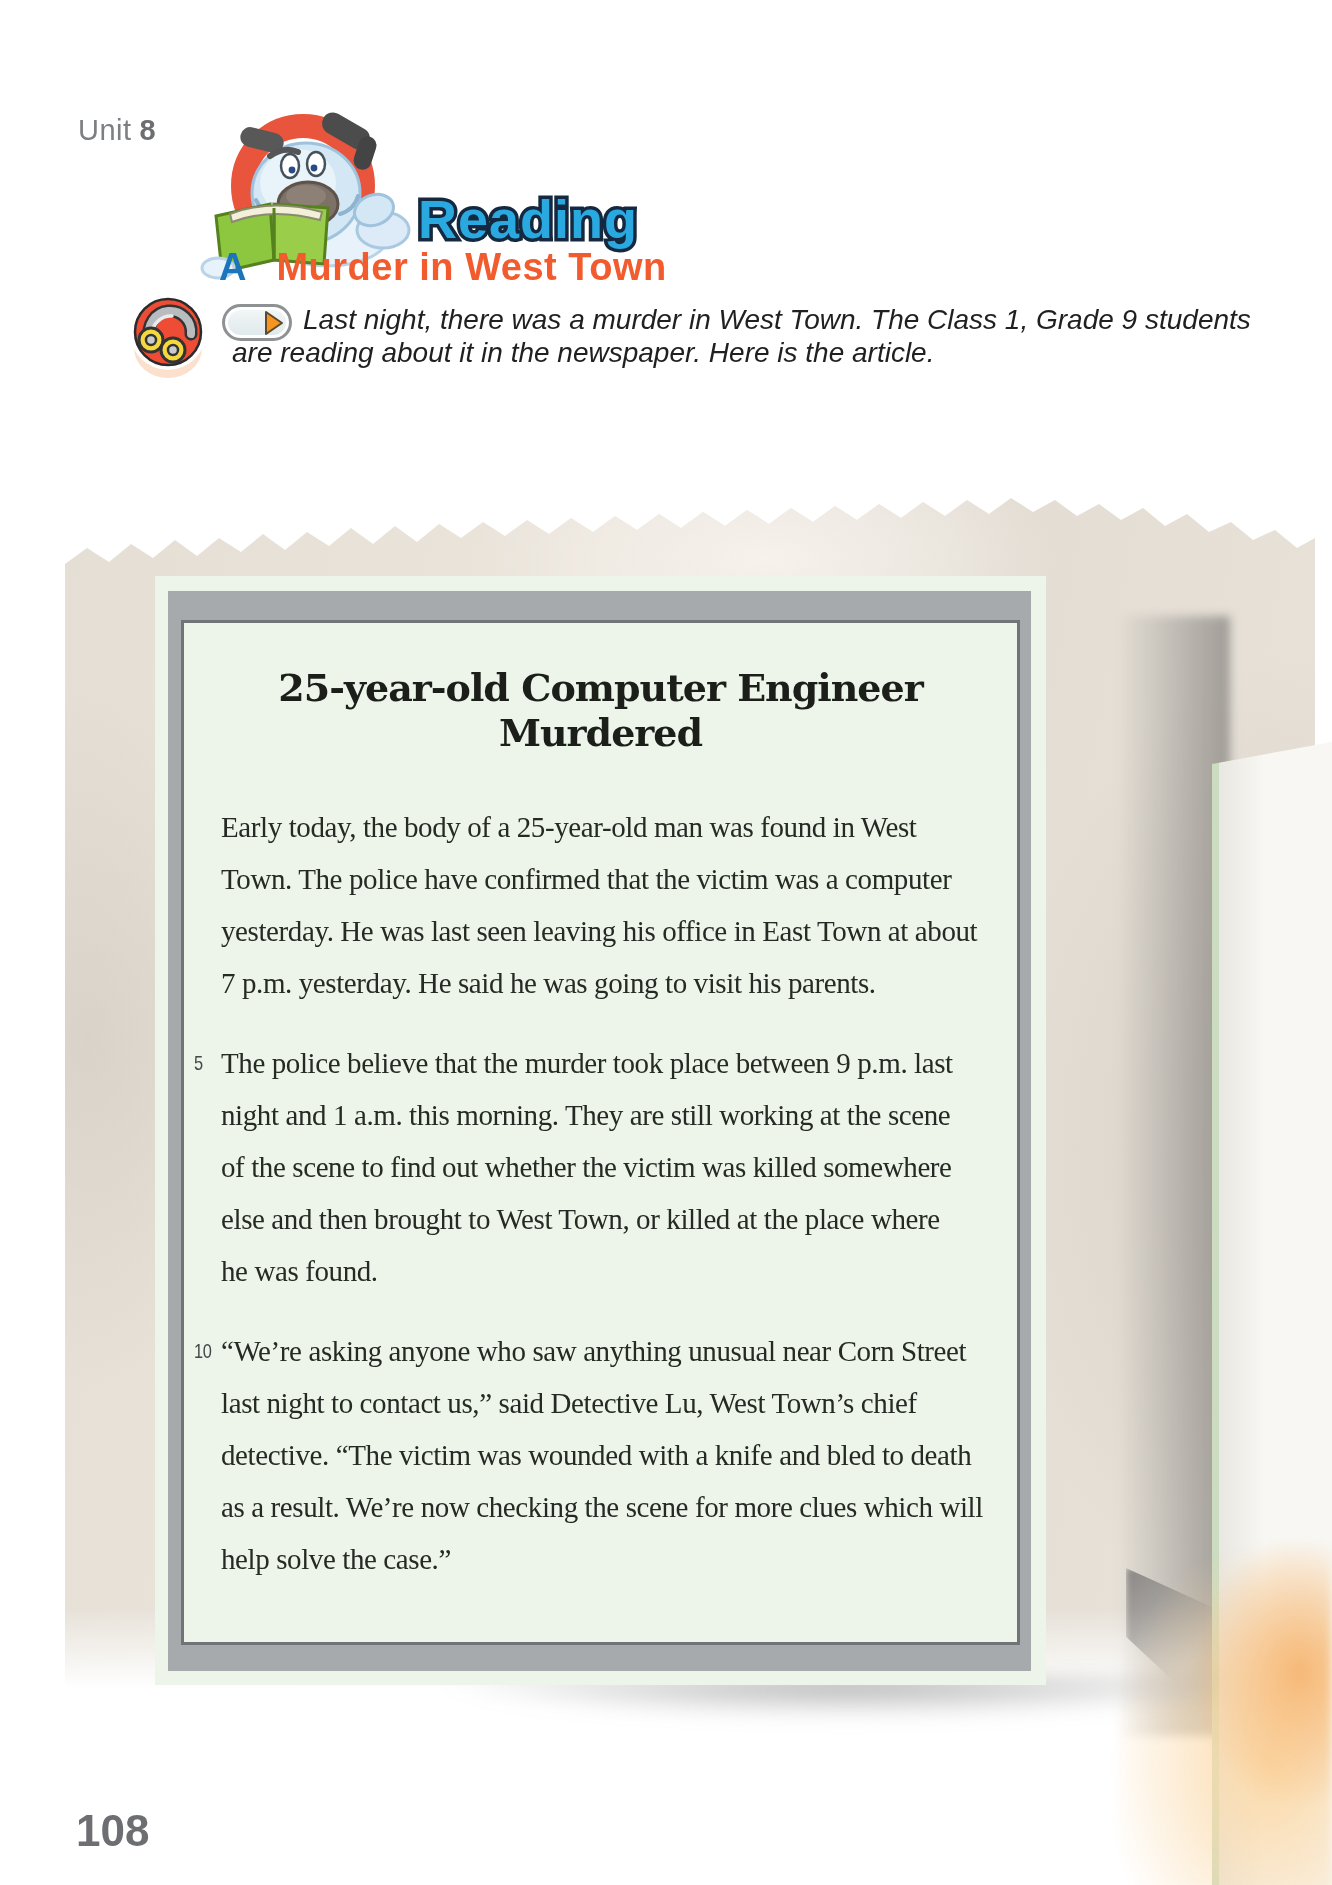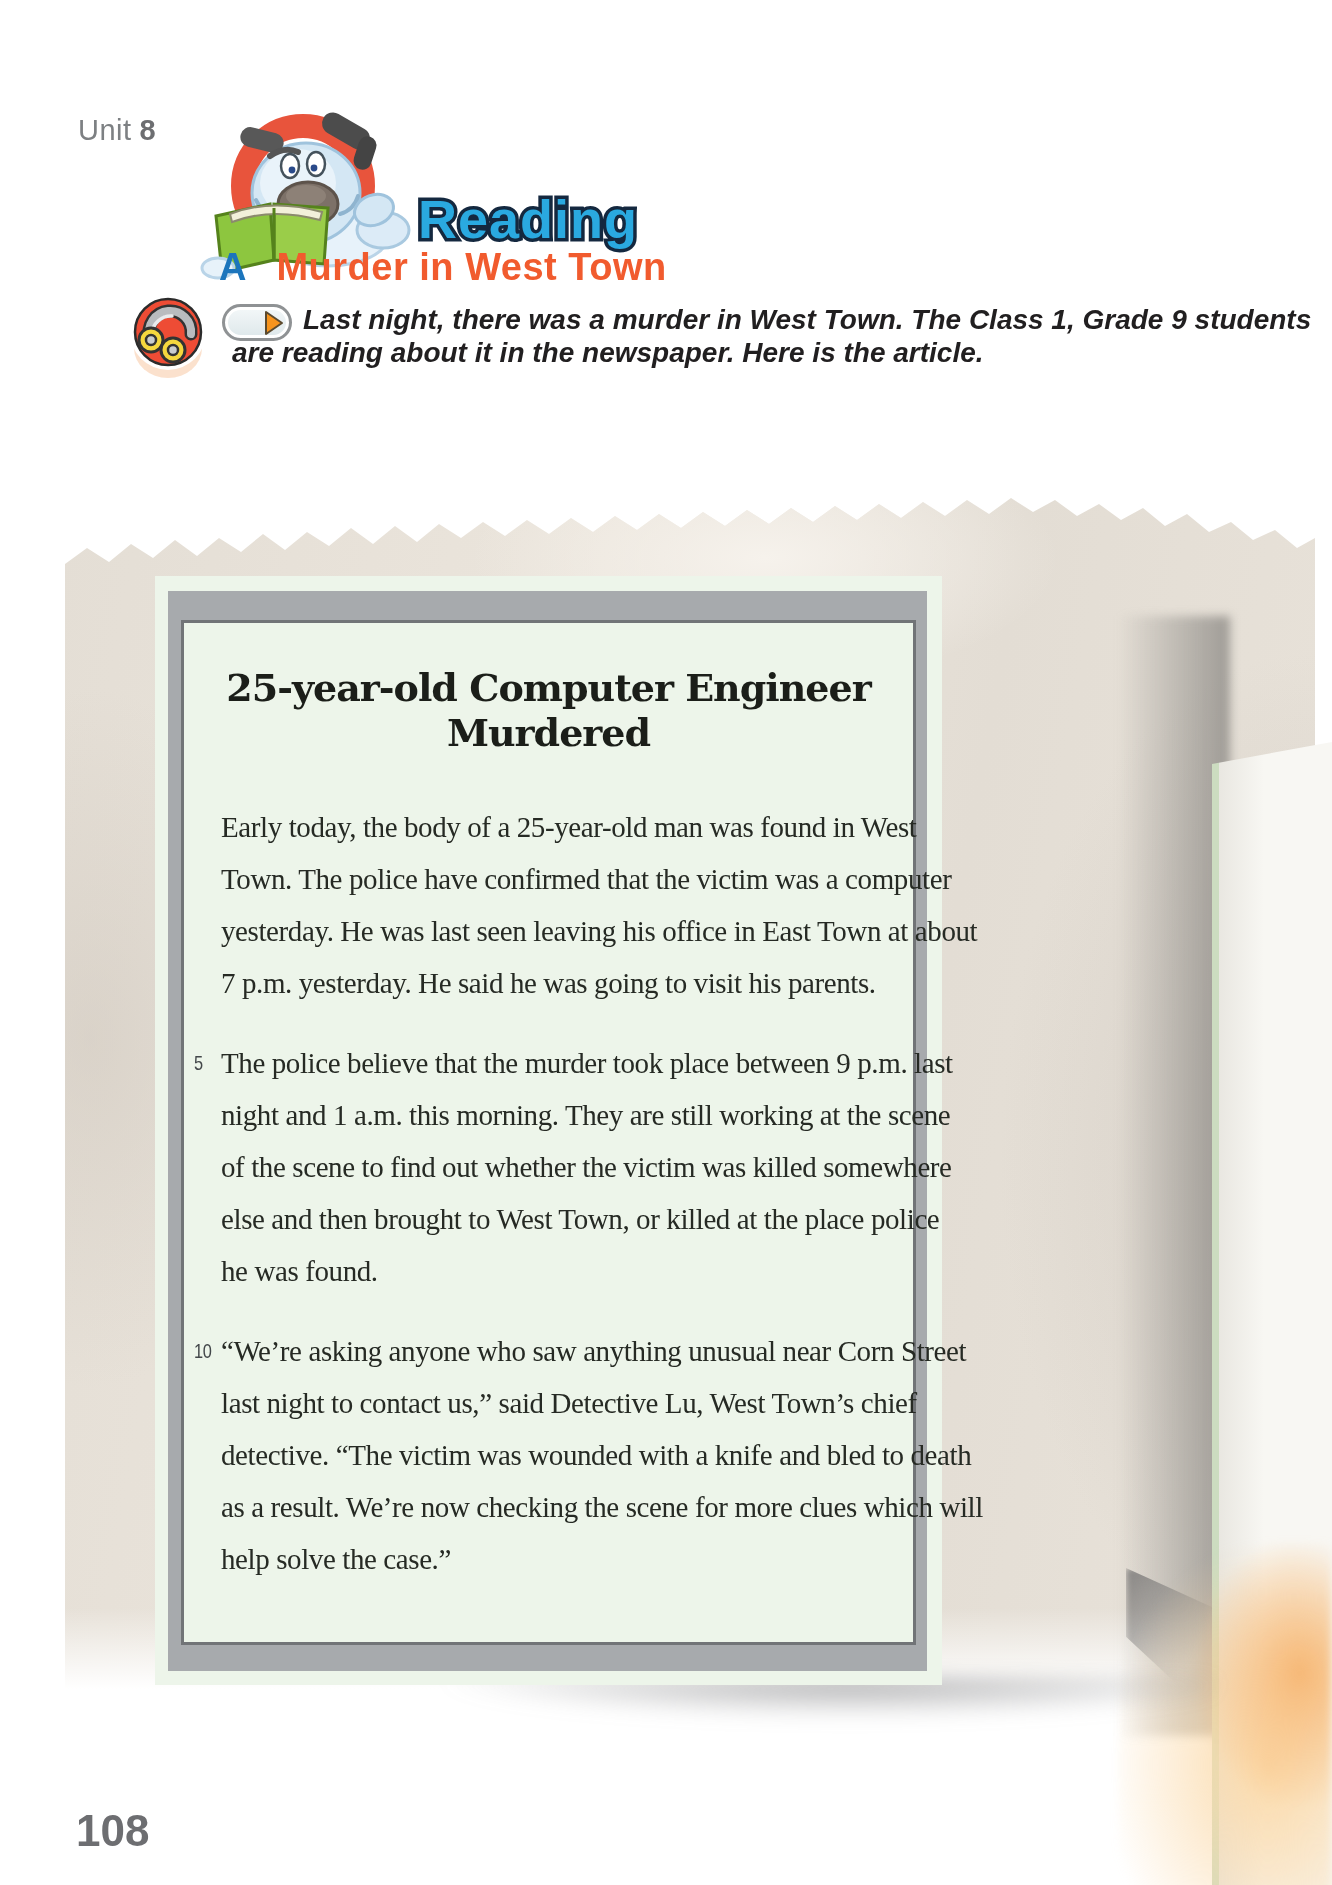"Last night, there was a" .intro-line { font-weight: bold -> none }
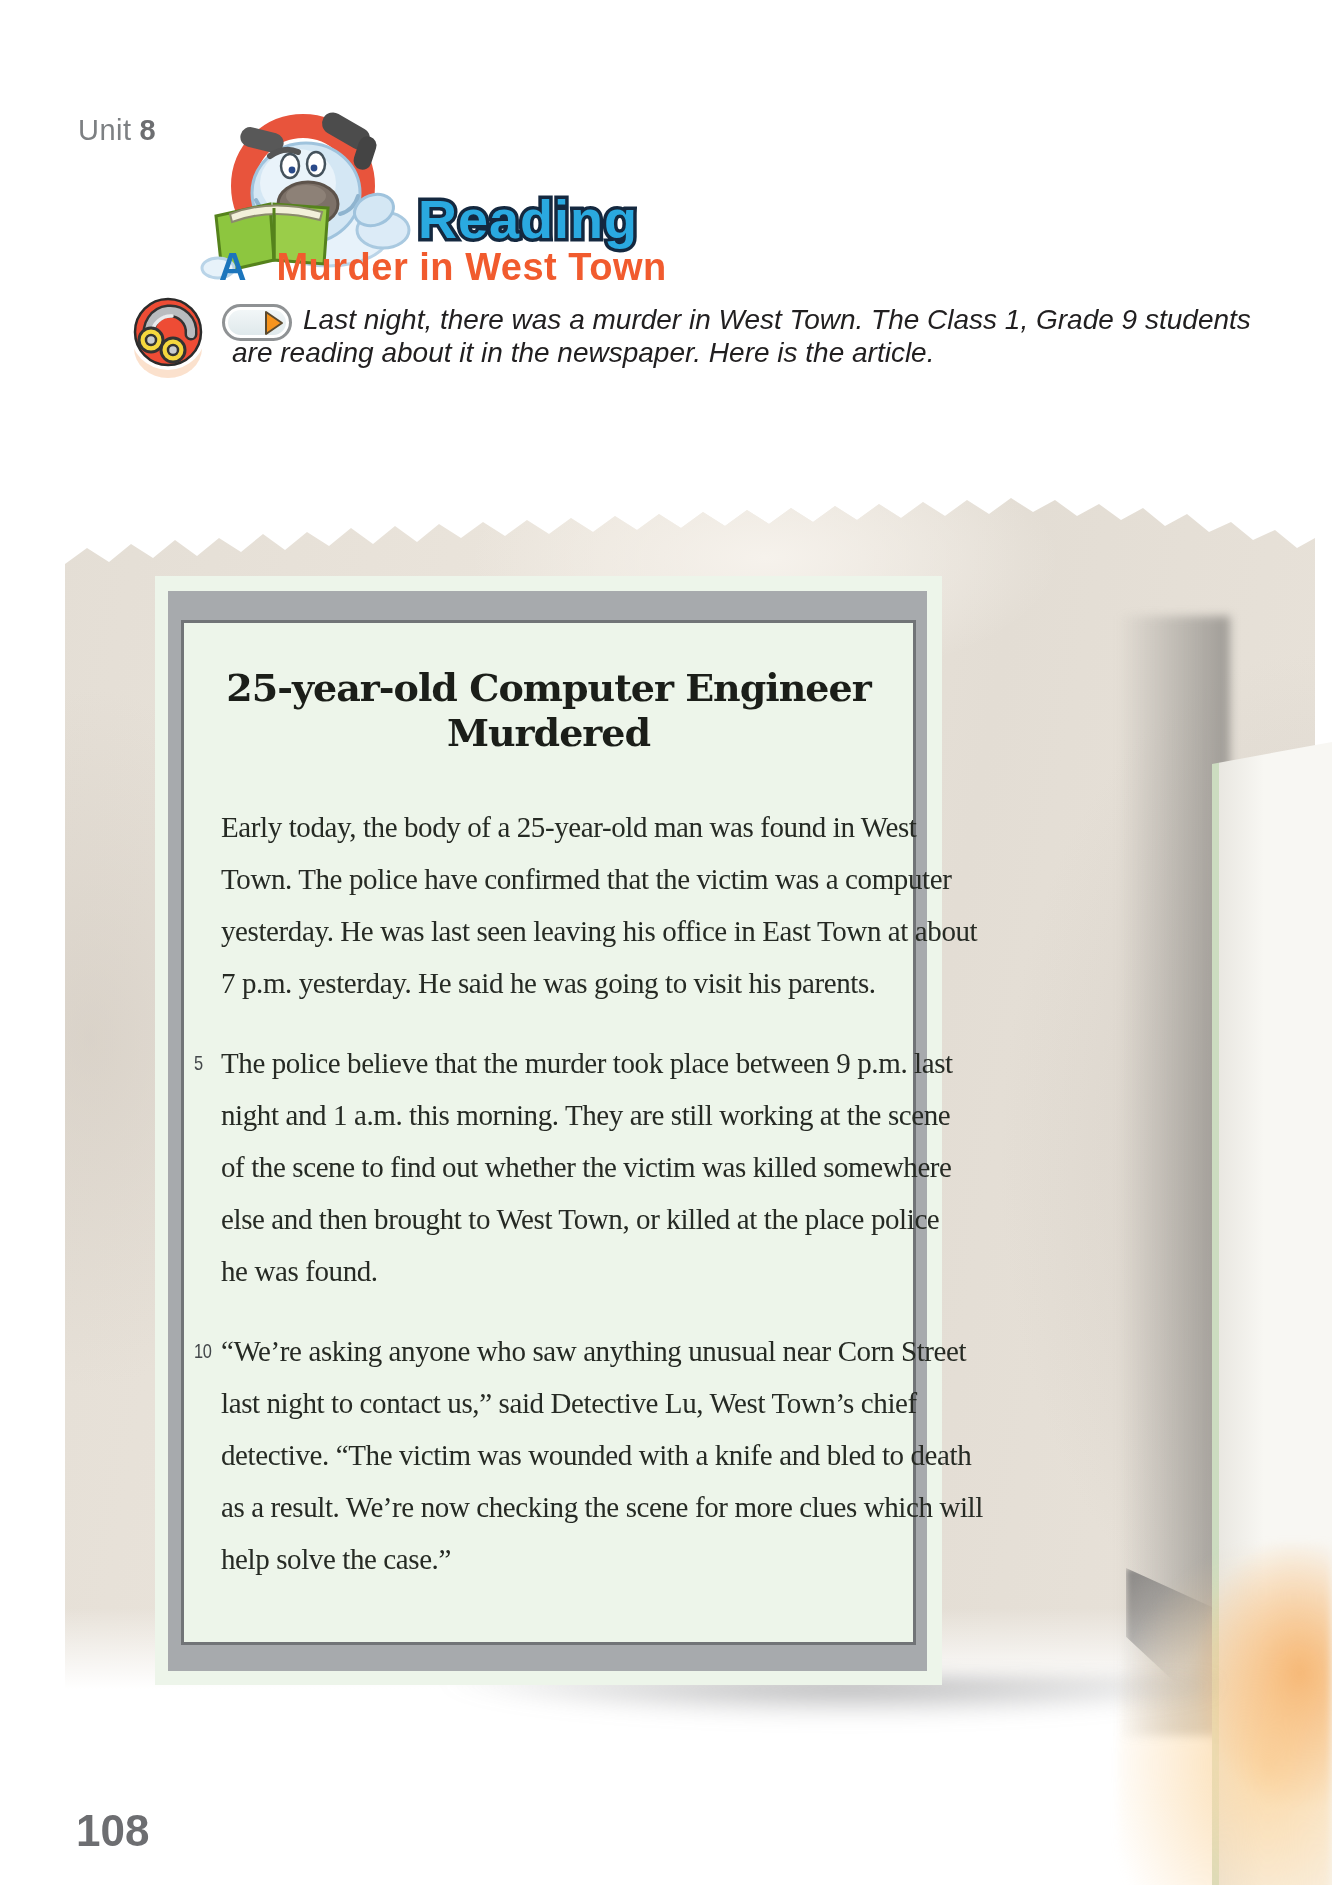"25-year-old Computer Engineer Murdered" .mint-panel { width: 787px -> 891px }
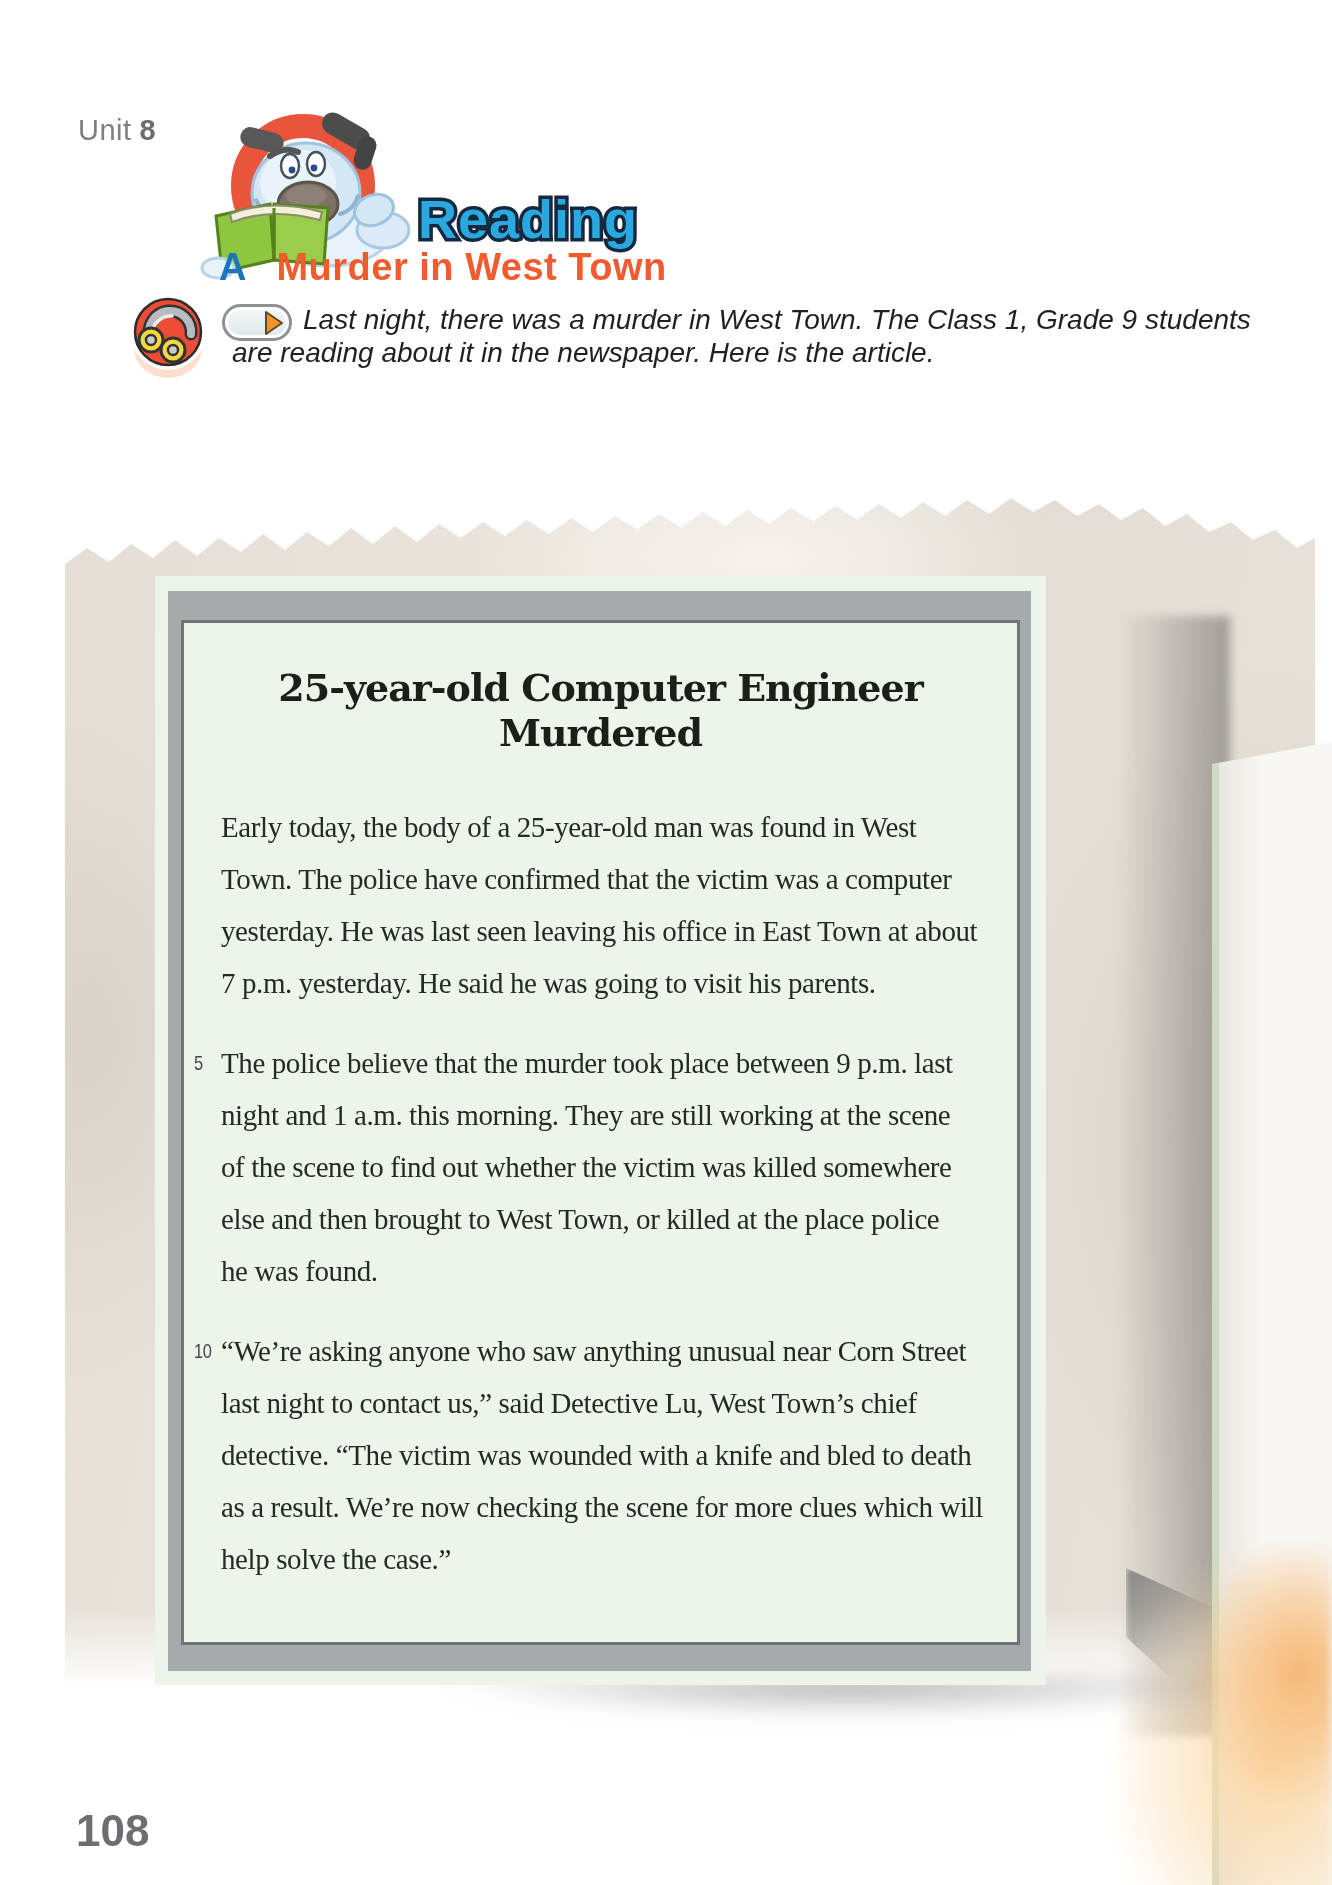"else and then brought to" div.bline { text: police -> where }
